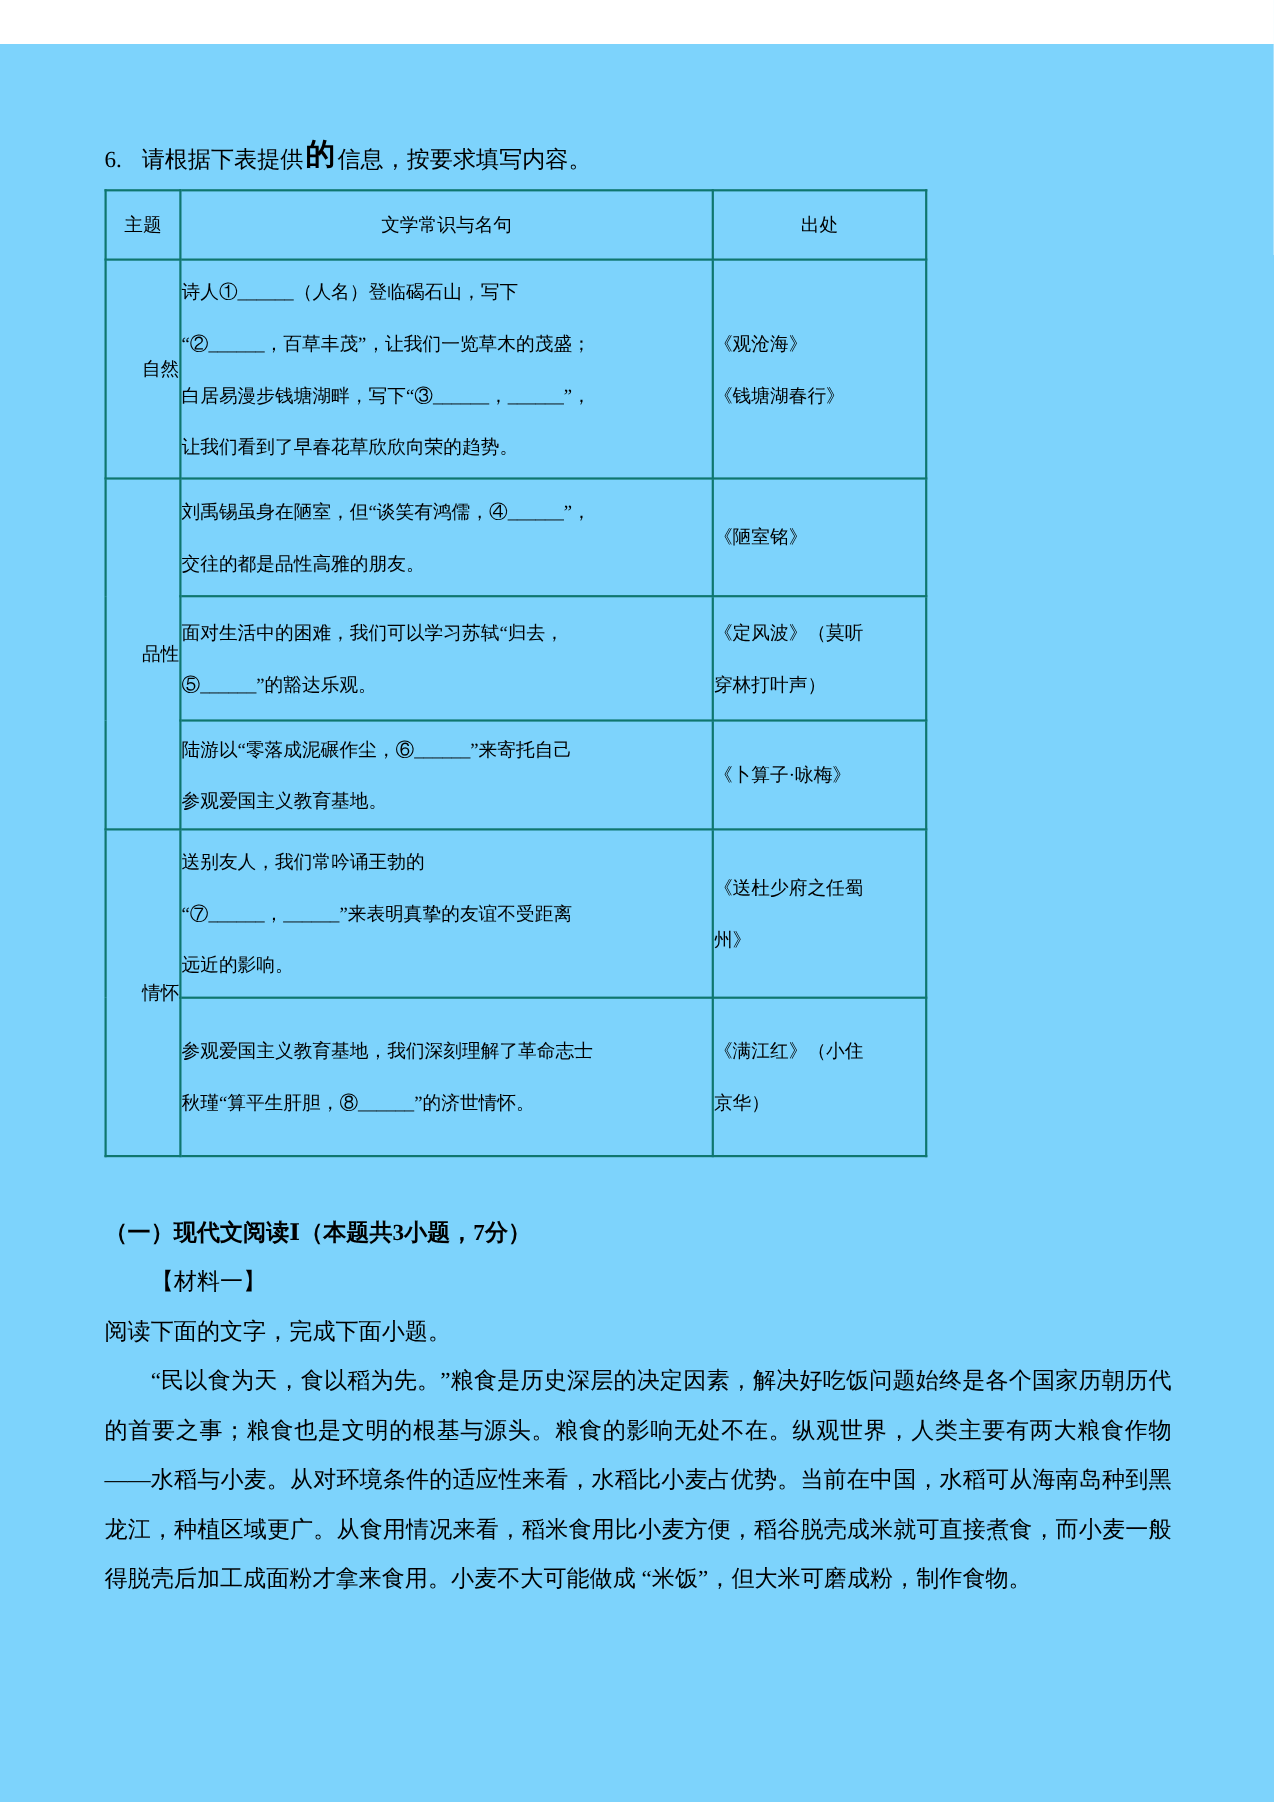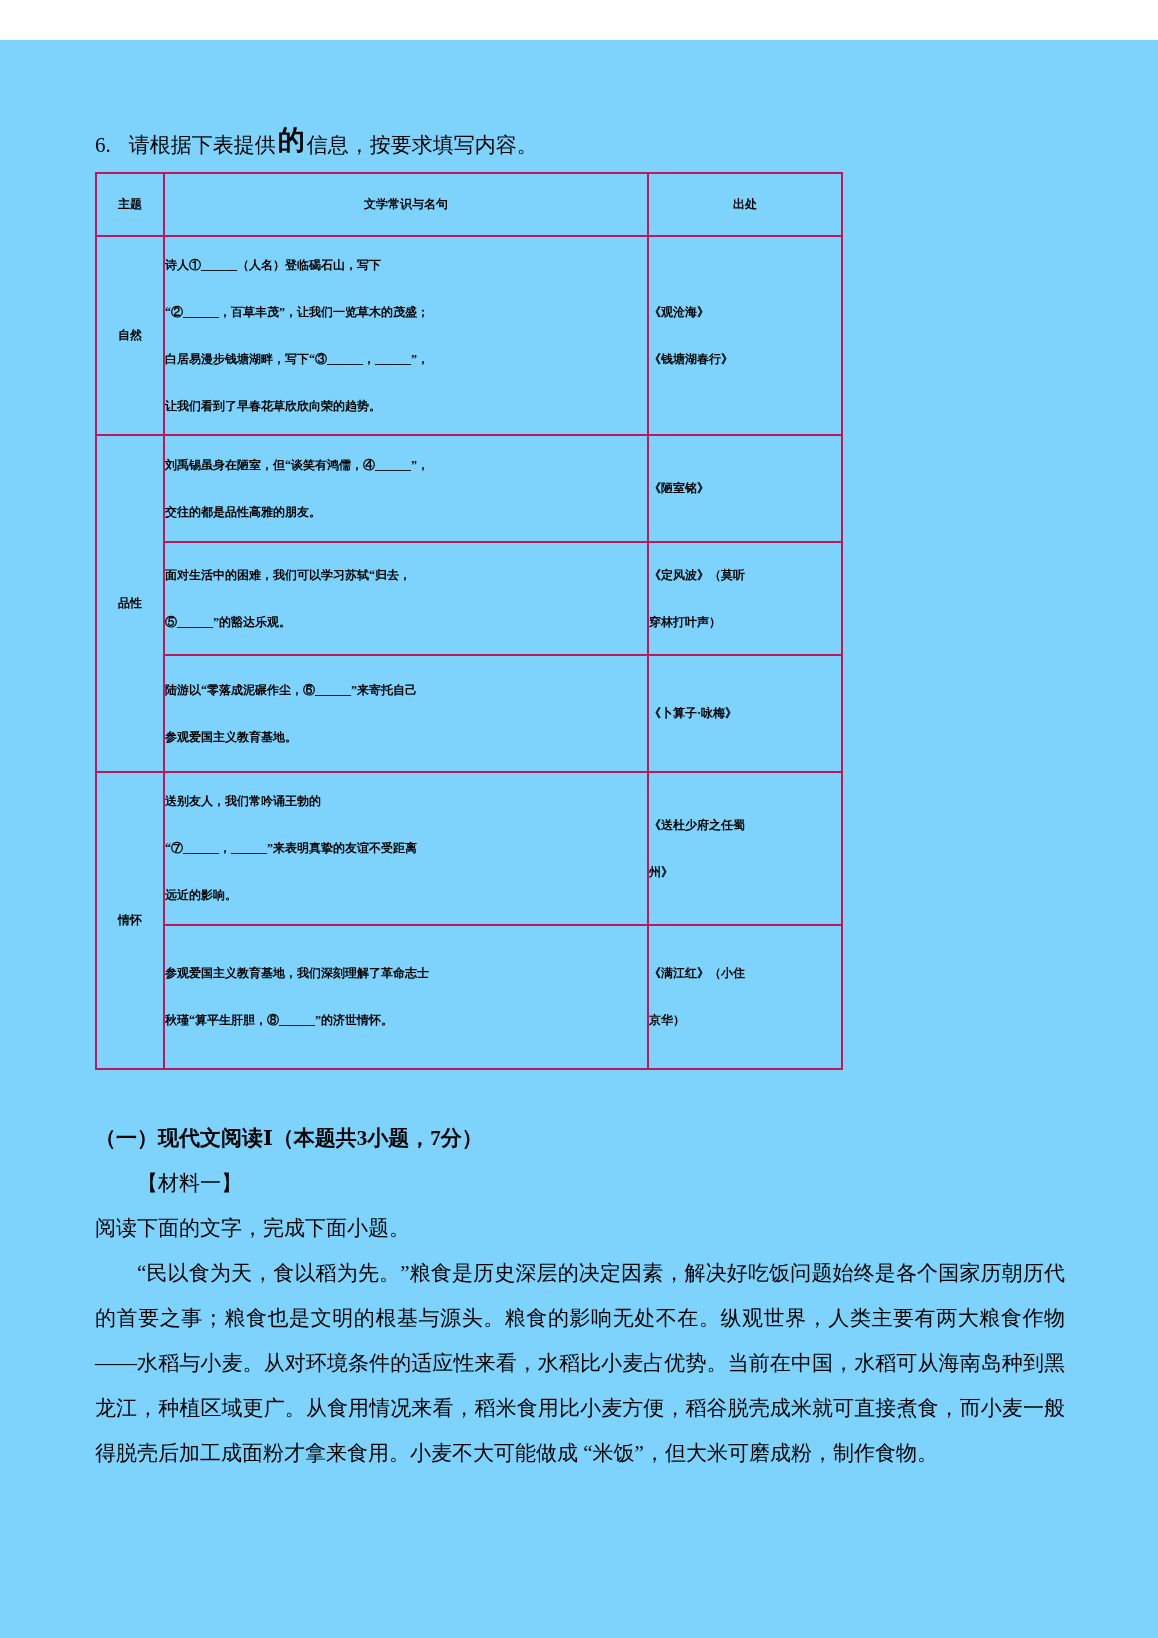"主题" table.lit-table td, table.lit-table th { border: 2px solid #be185d -> 2px solid #0f766e; font-size: 12px -> 17px; font-weight: bold -> normal }
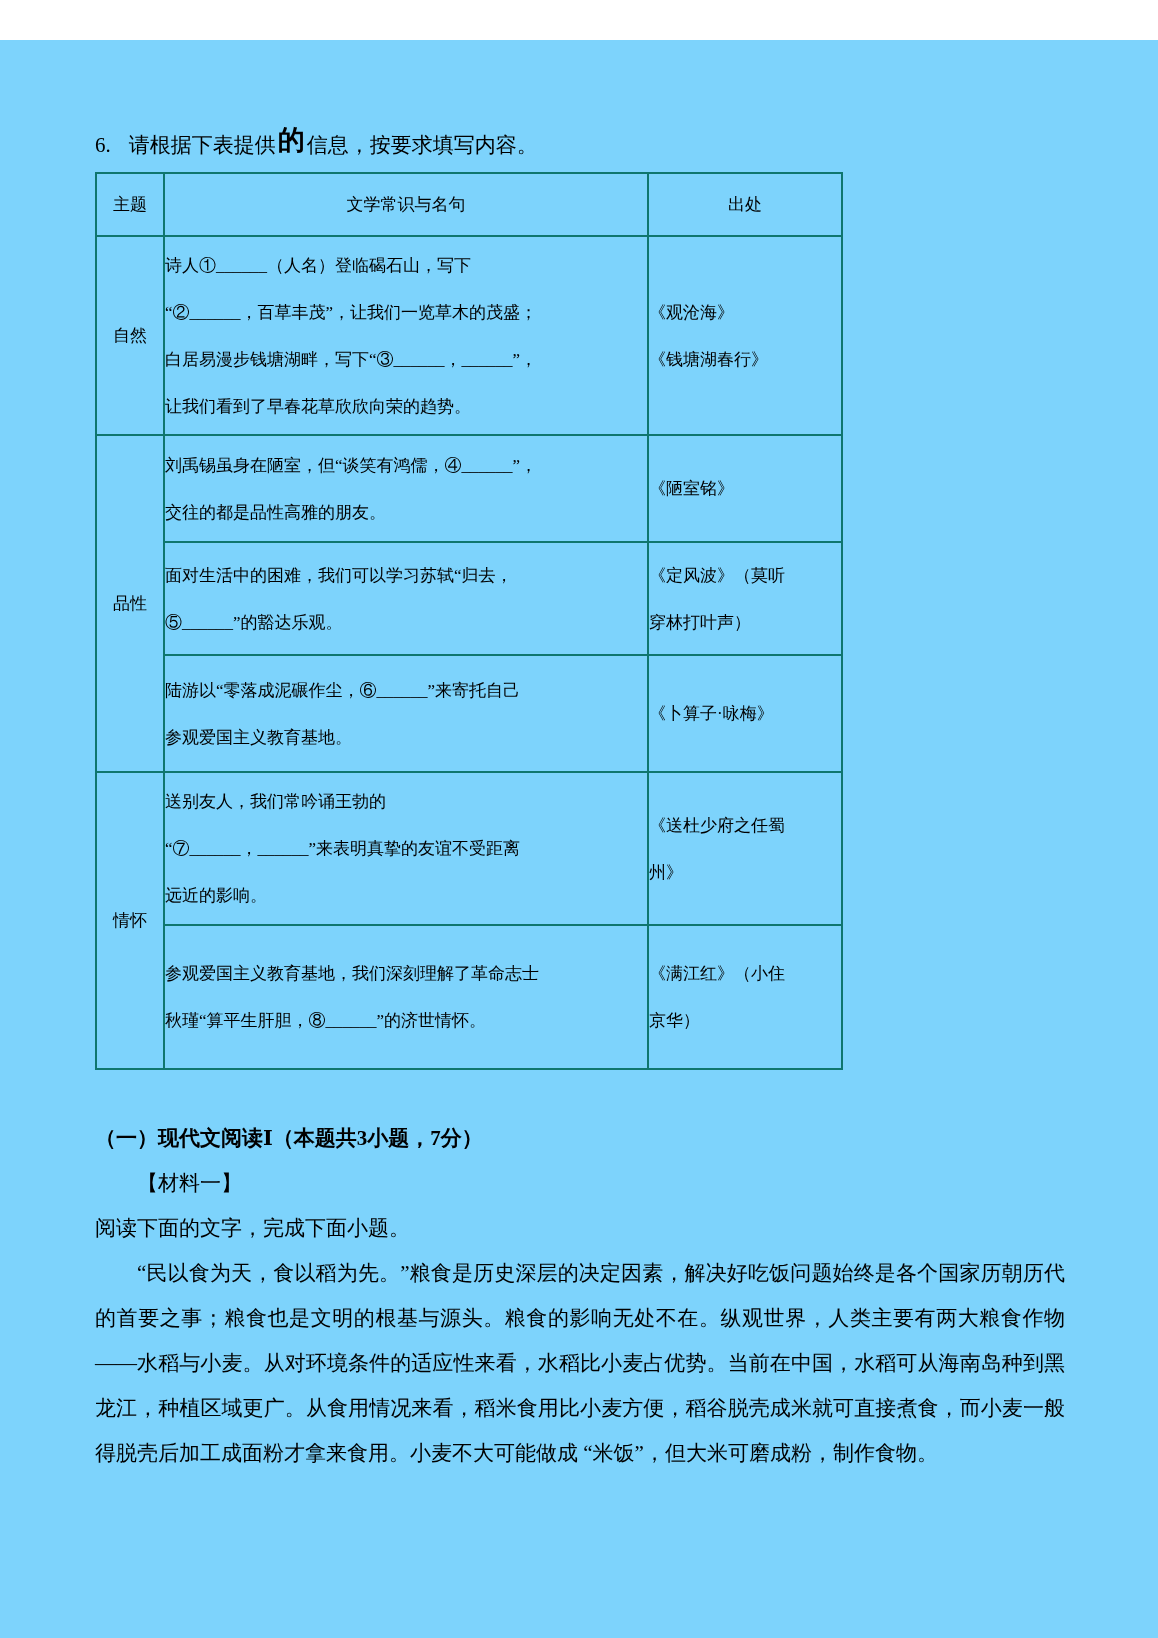"自然" td.theme-cell { text-align: center -> right }
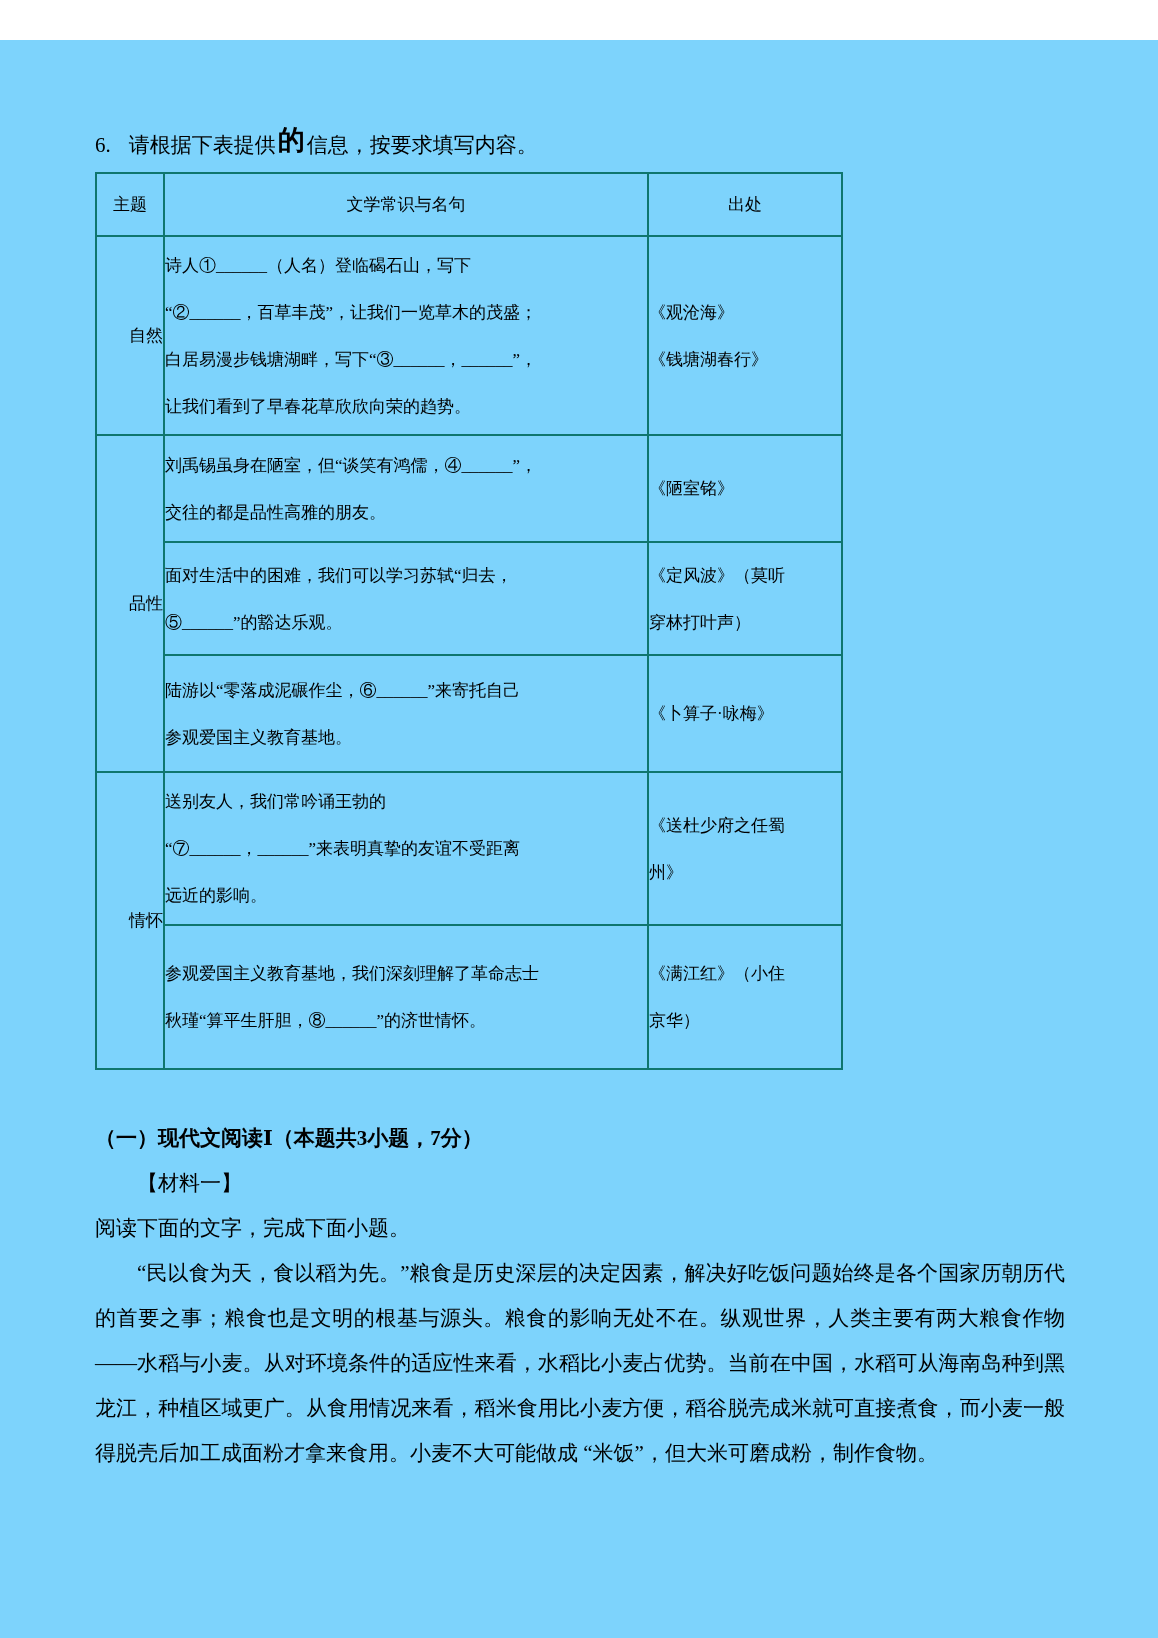"陆游以“零落成泥碾作尘，⑥______”来寄托自己" tr { height: 117px -> 99px }
